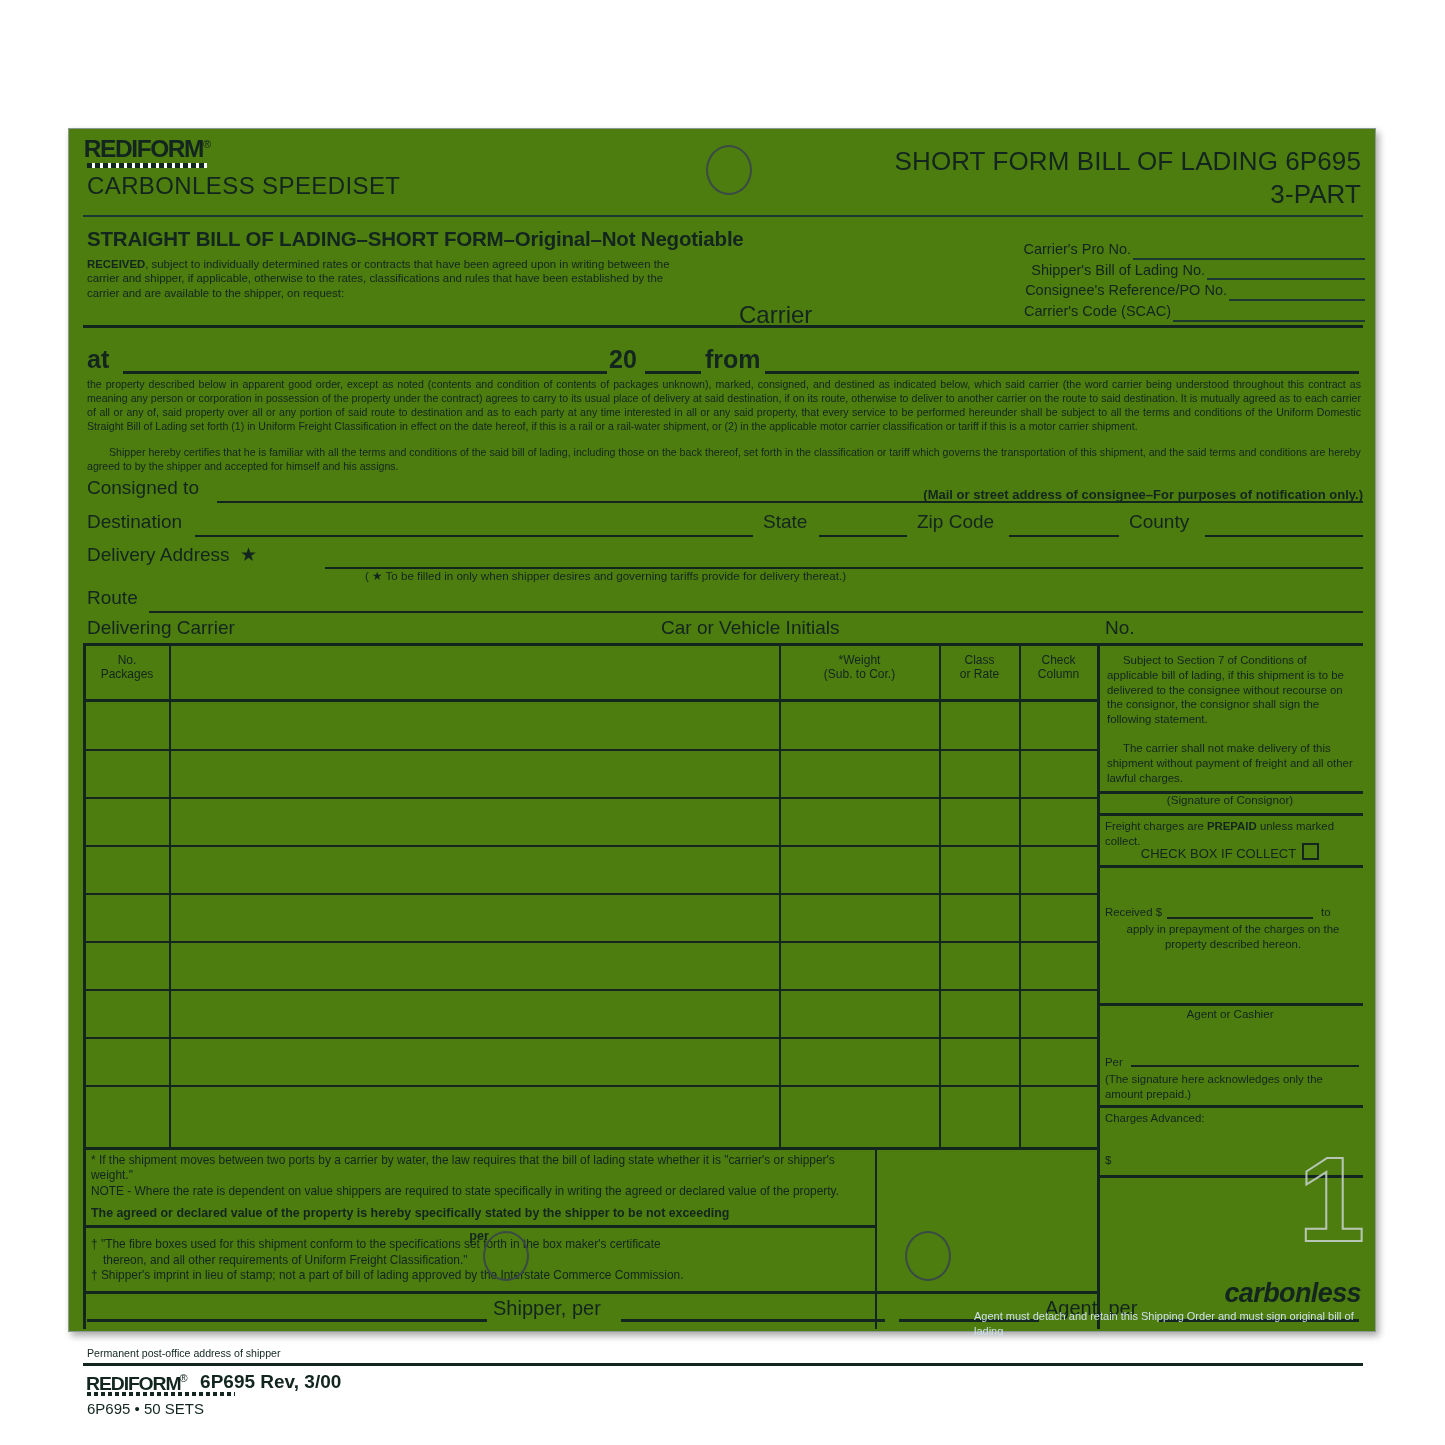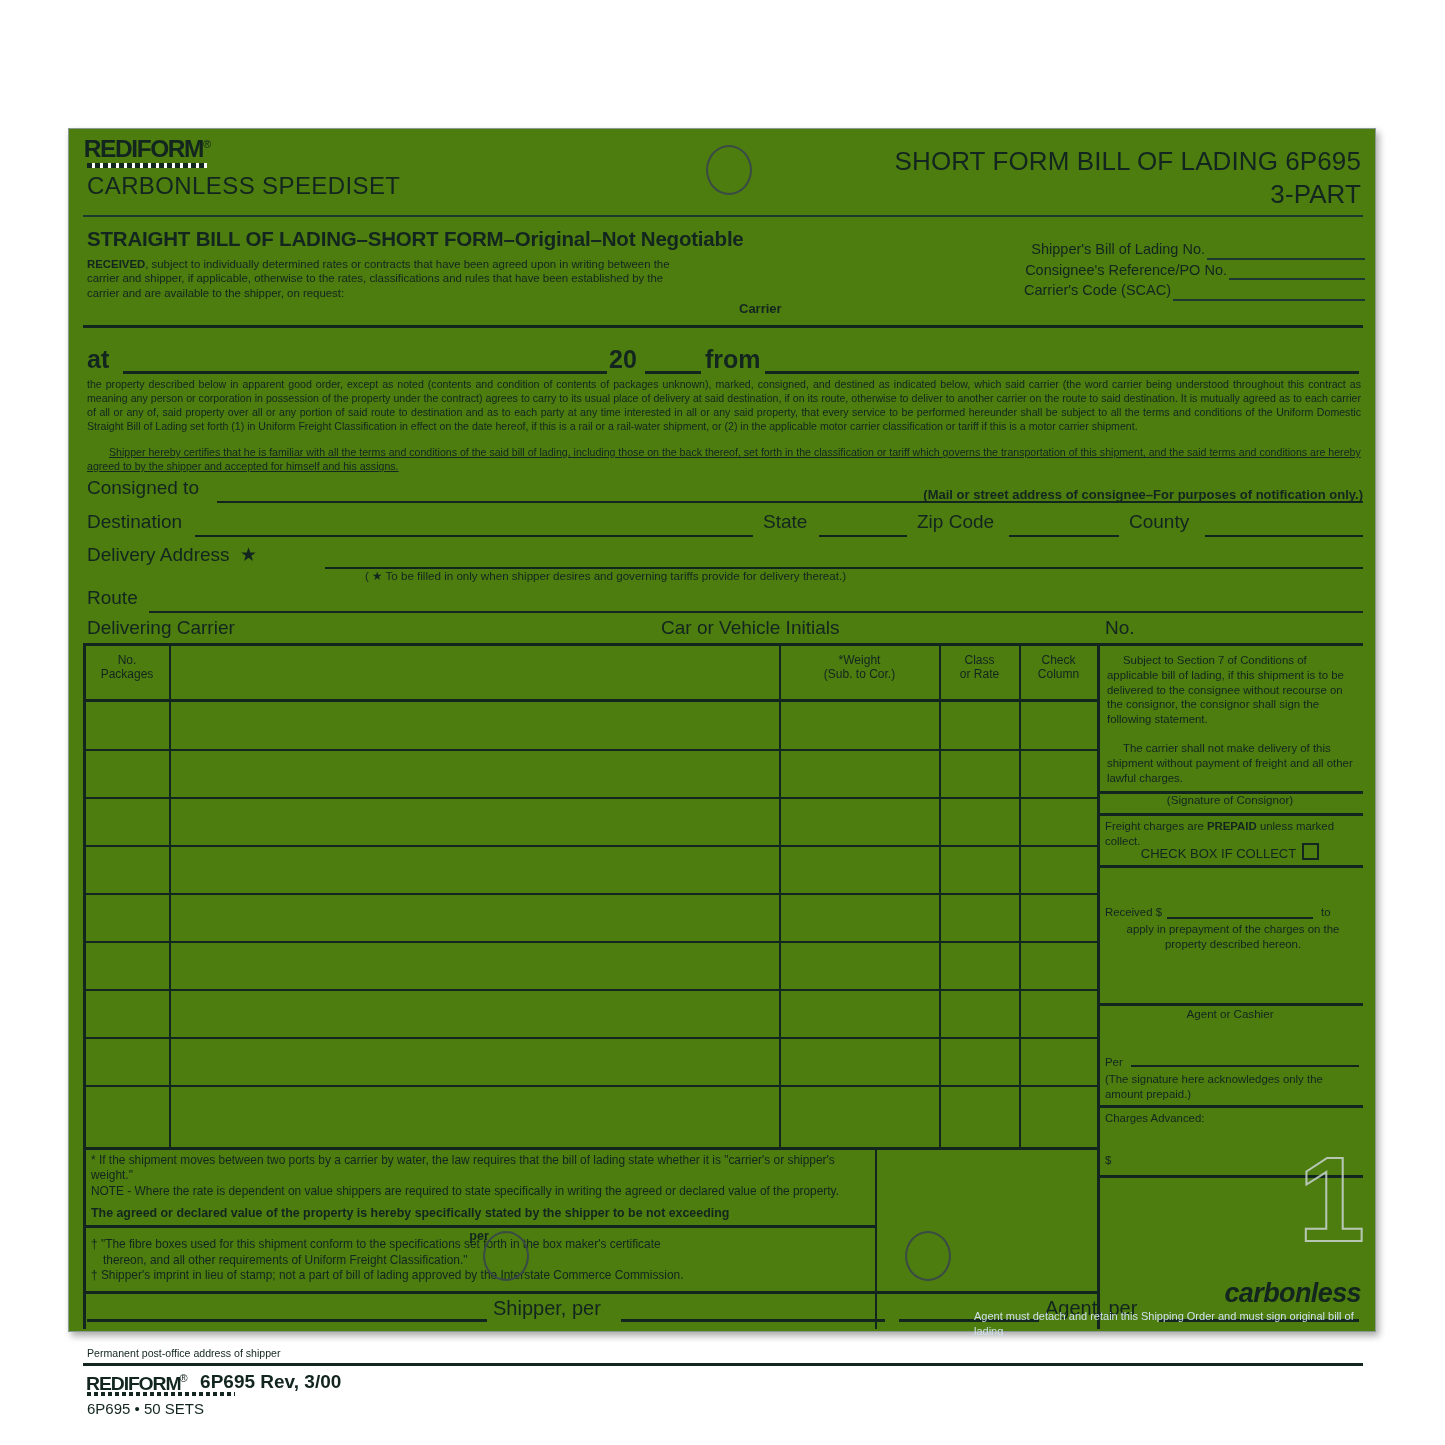"Carrier's Pro No." div.prorow { html: none -> <div> <span>Carrier's Pro No.</span> <span></span> </div> }
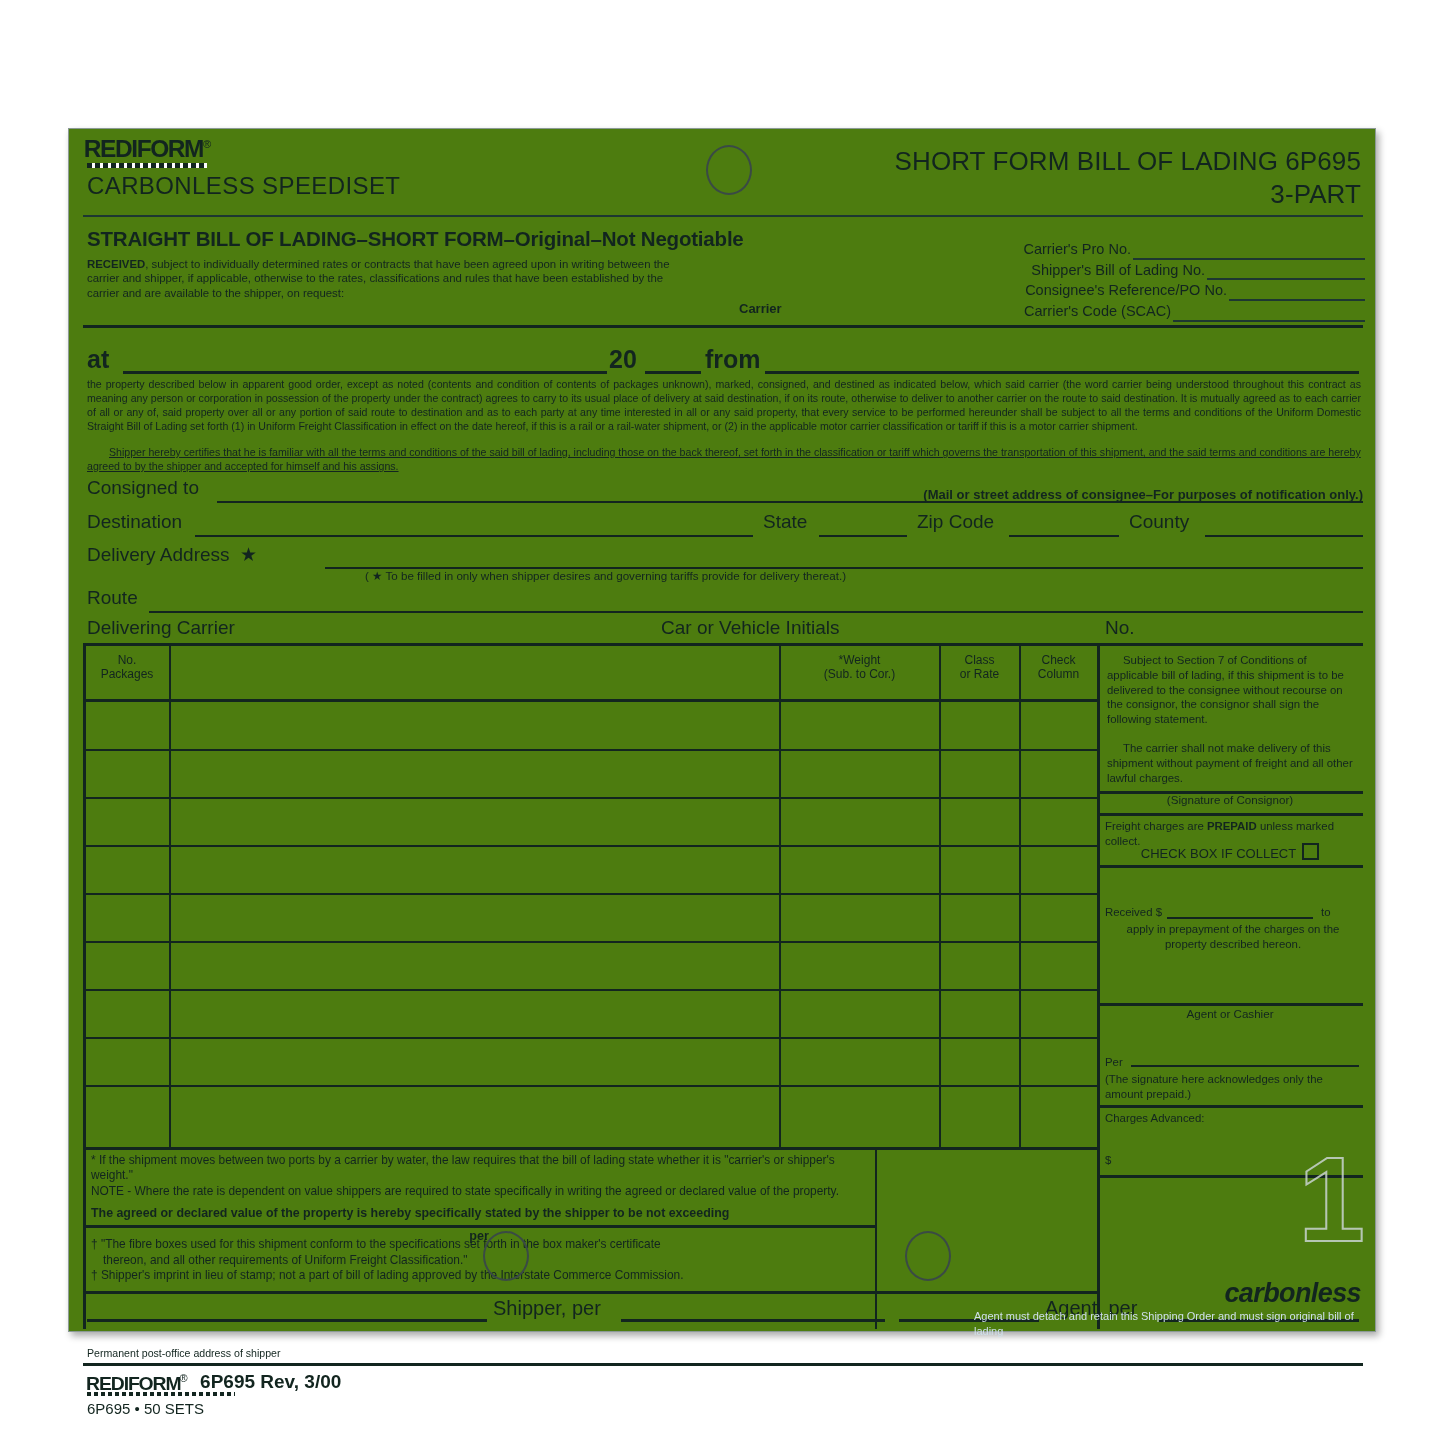"Carrier" #carrier-word { font-size: 13px -> 24px; font-weight: bold -> normal }
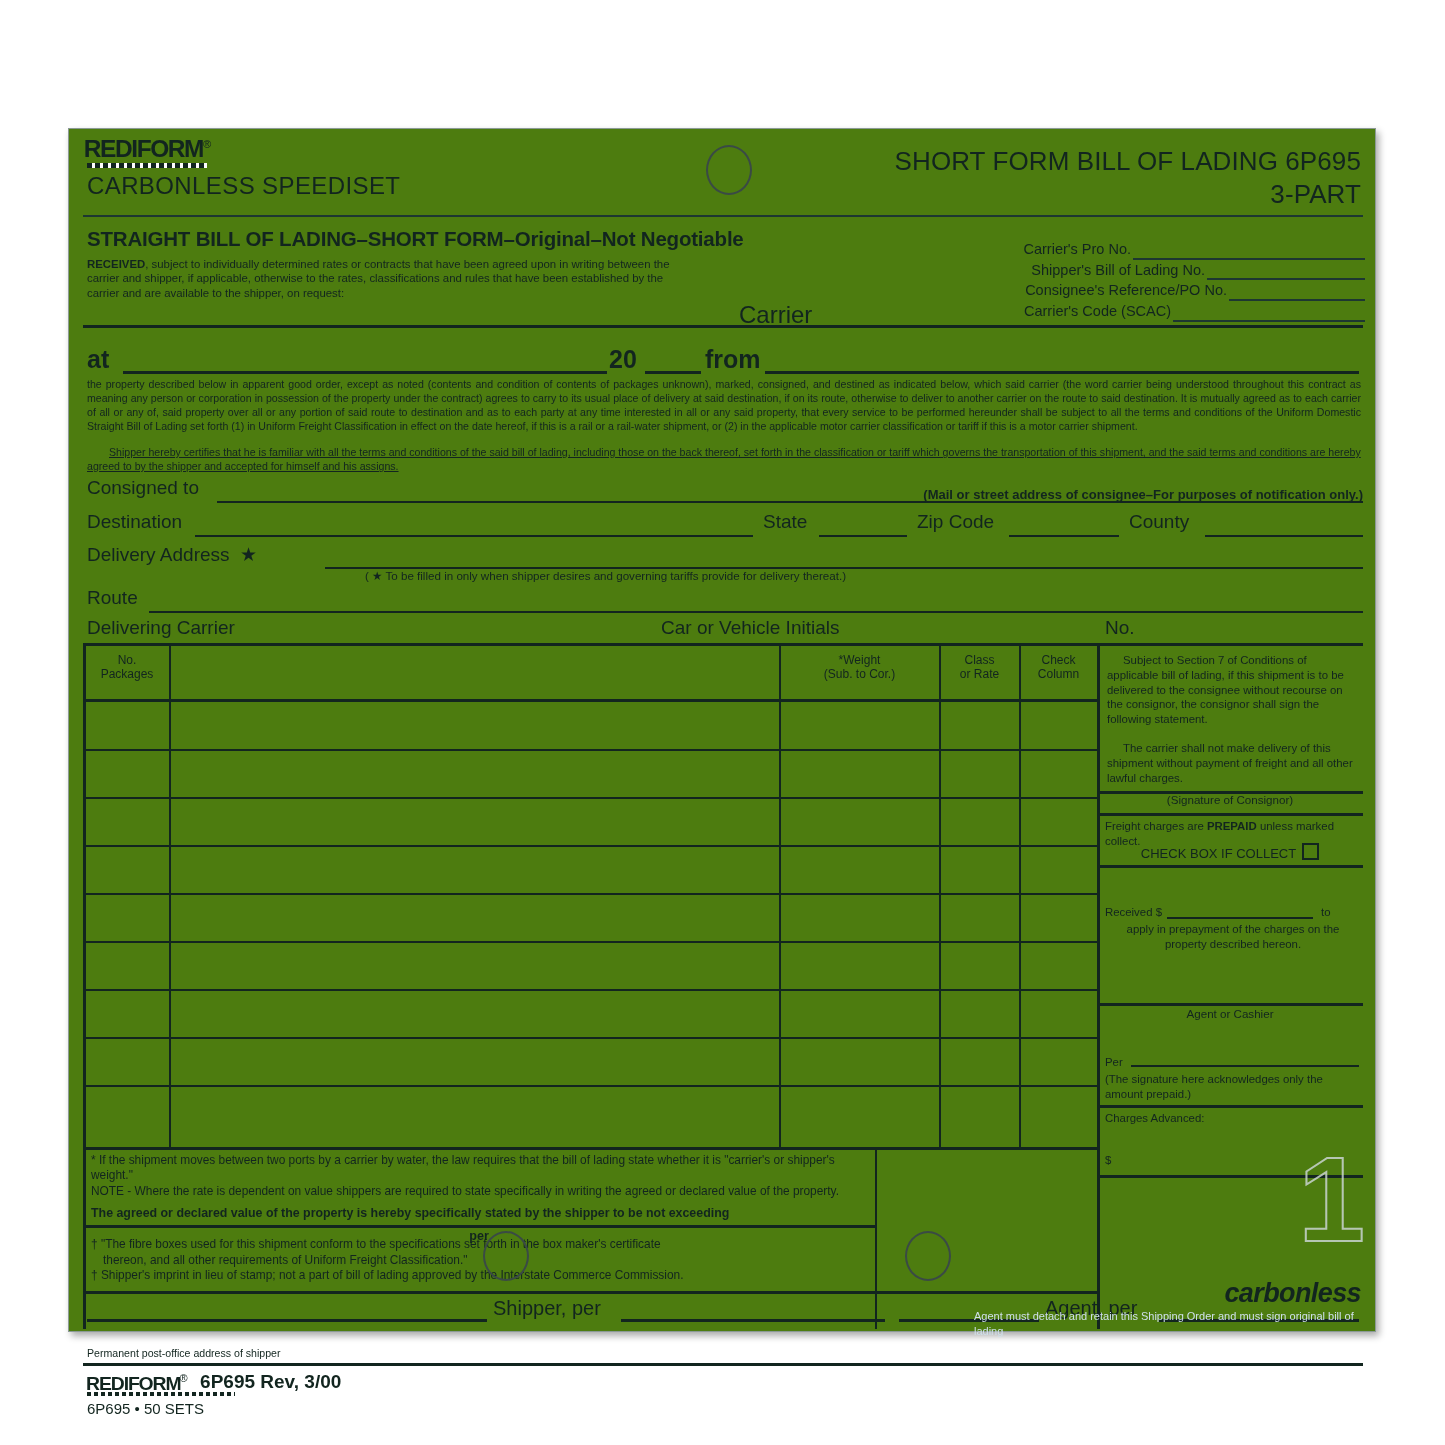"Shipper hereby certifies that he" #para2 { text-decoration: underline -> none }
